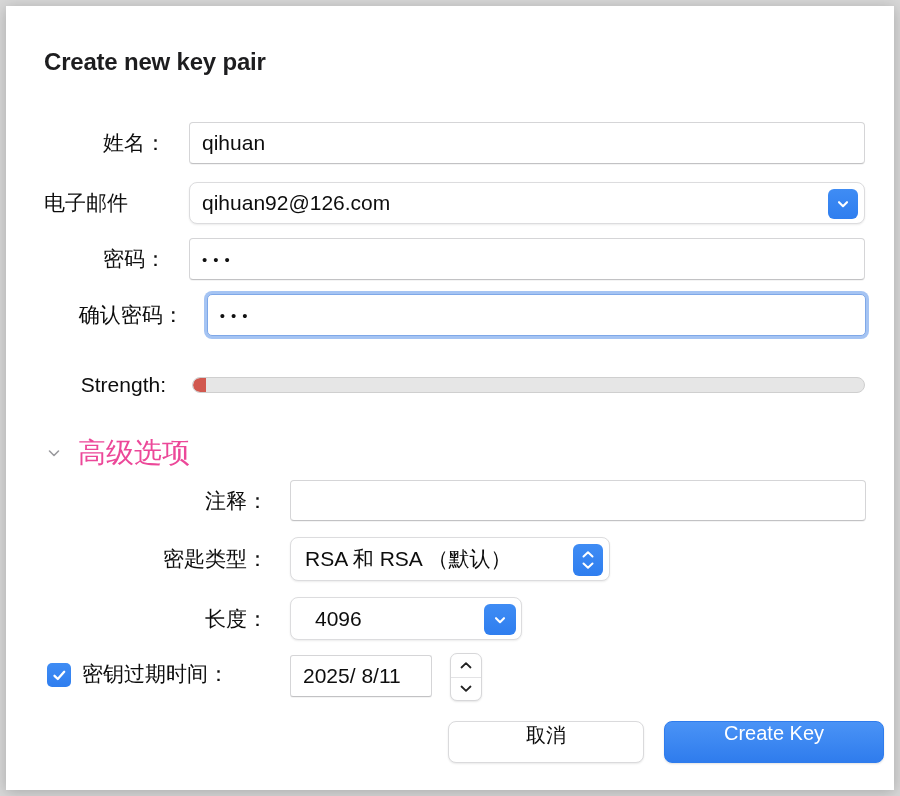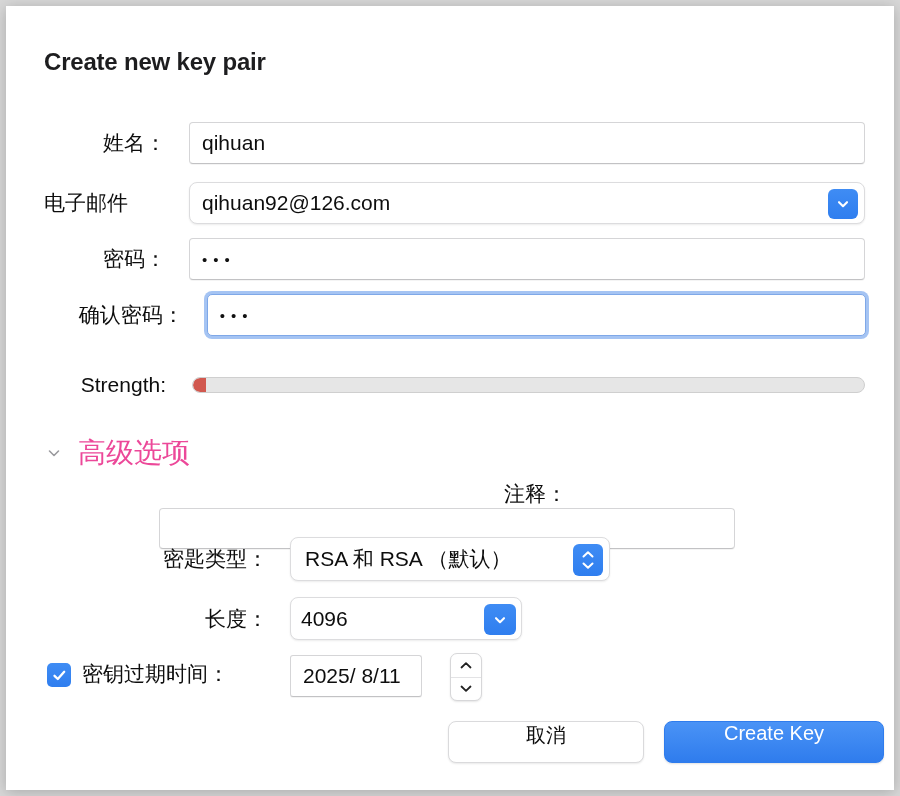"注释：" div.row { flex-direction: column -> none }
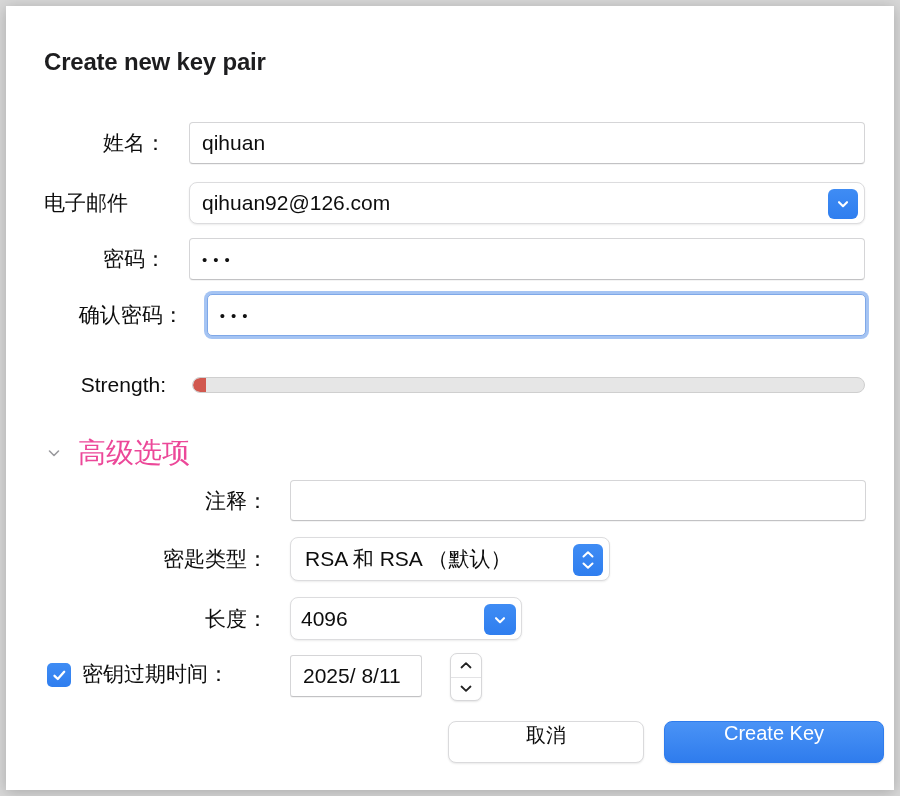"4096" div.field { padding-left: 10px -> 24px }
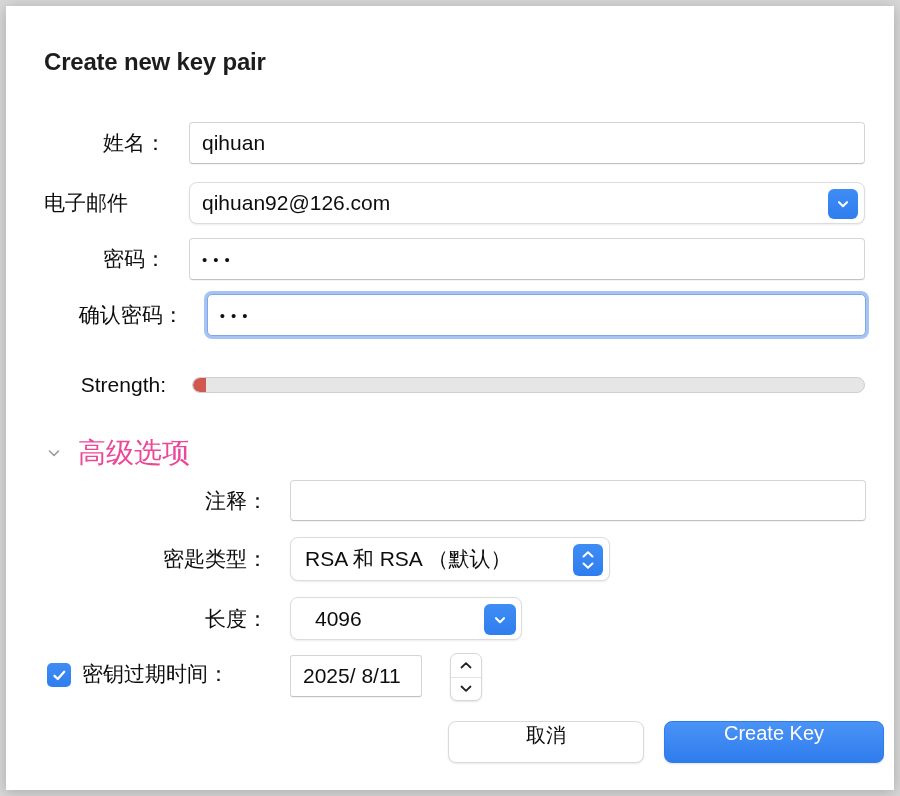"2025/ 8/11" div.field { width: 132px -> 142px }
